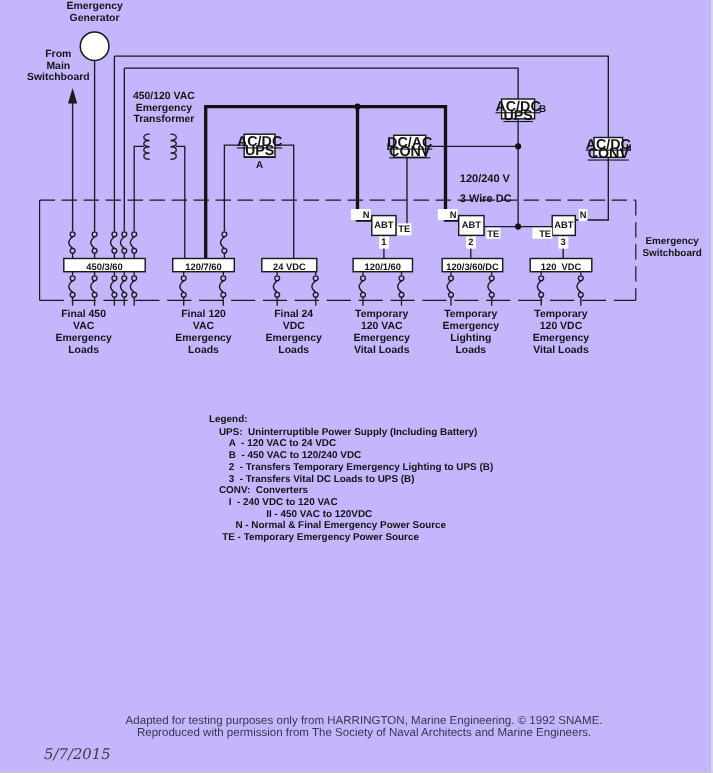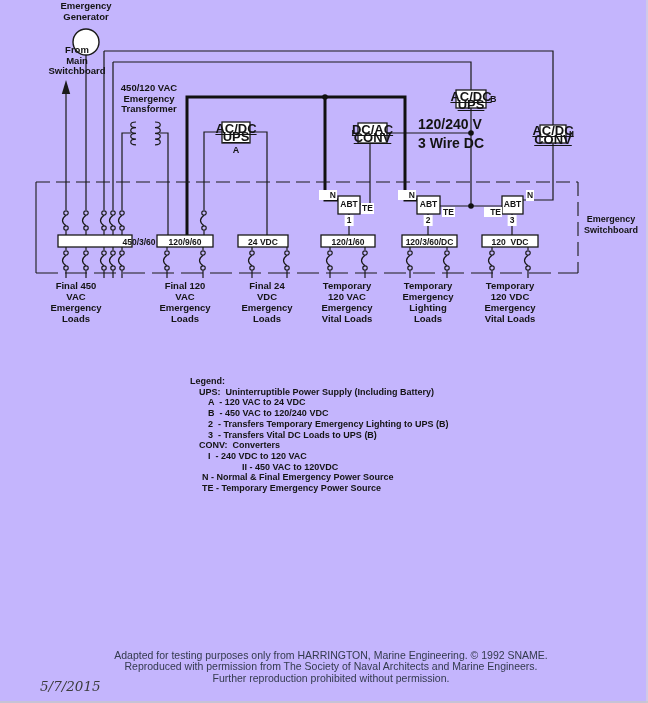"From" div.lbl { margin-left: 24px -> none }
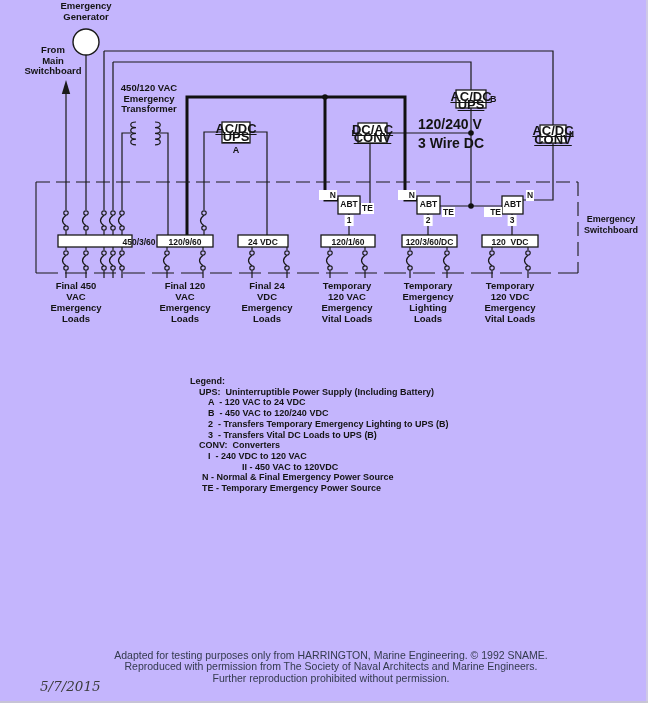"120/240 V" .dcline { font-size: 14px -> 10px; margin-top: none -> 39px }
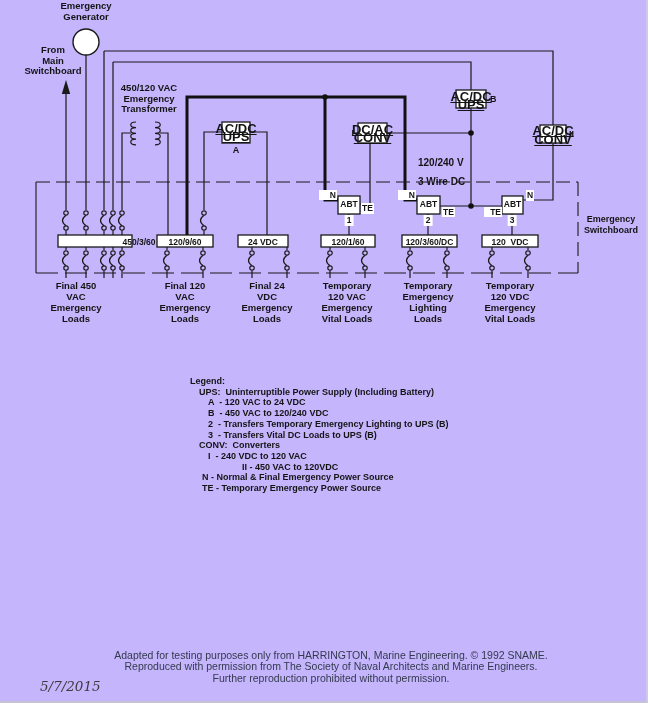"450/3/60" div.lbl { margin-left: 44px -> none }
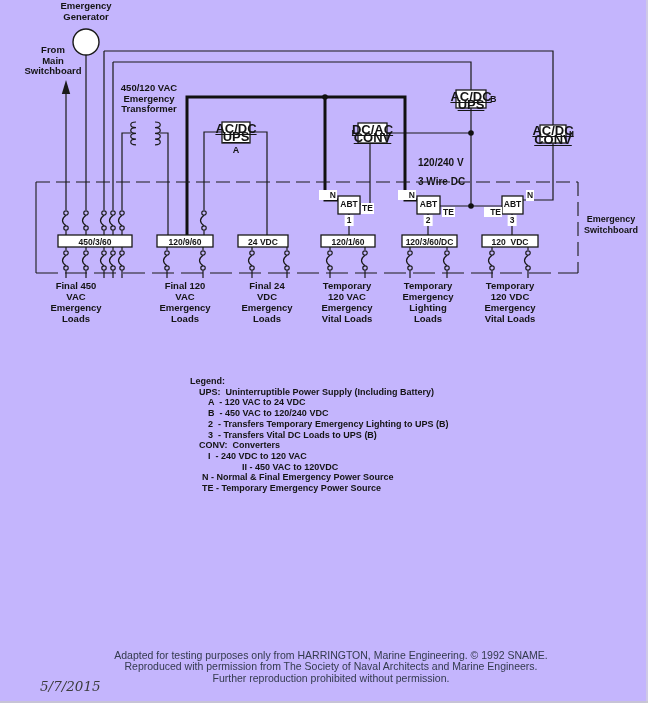"120/9/60" div.lbl { text: 120/9/60 -> 120/7/60 }
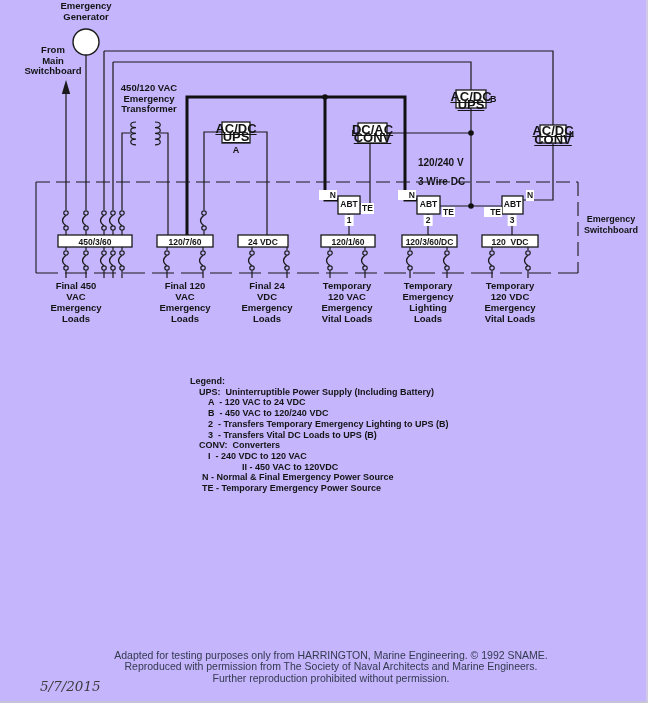"N - Normal & Final" .lg-n { margin-left: 12px -> 24px }
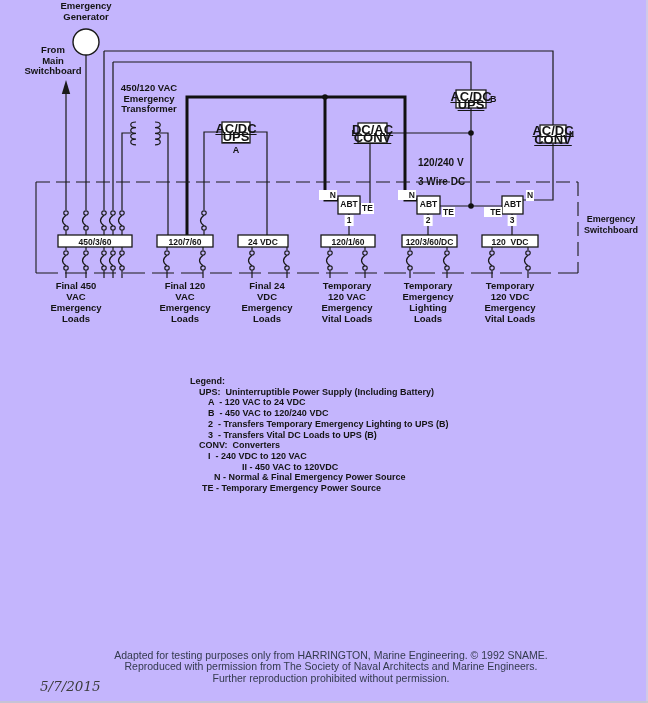"Further reproduction prohibited without" div { html: <div>Further reproduction prohibited without permission.</div> -> none }
